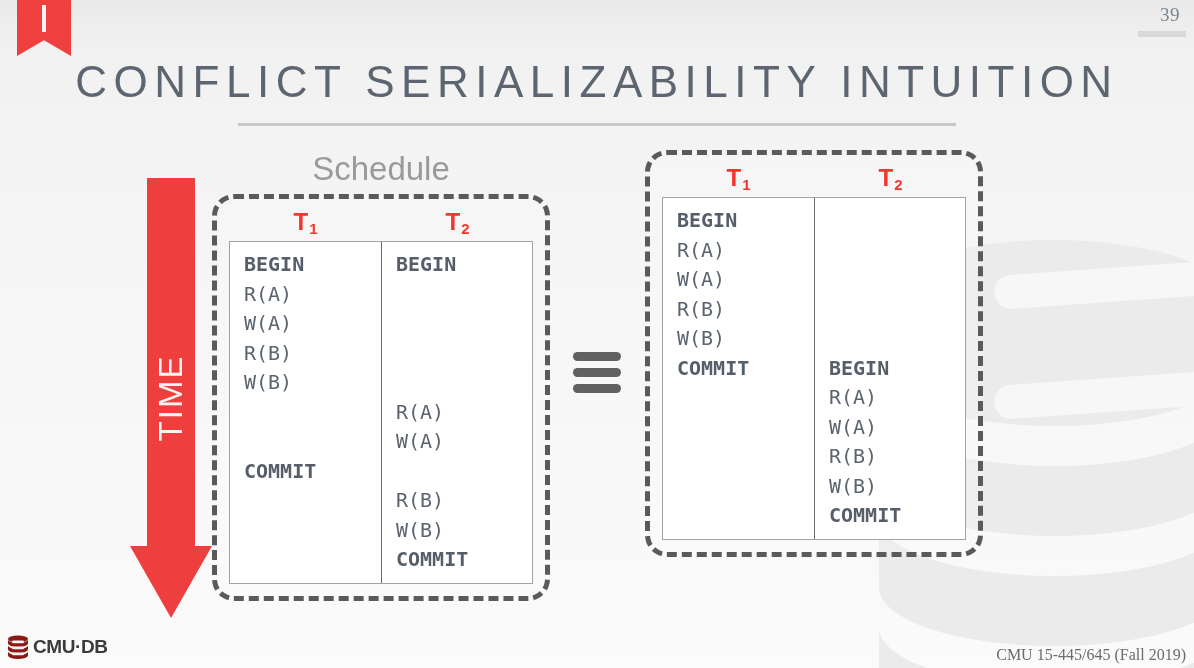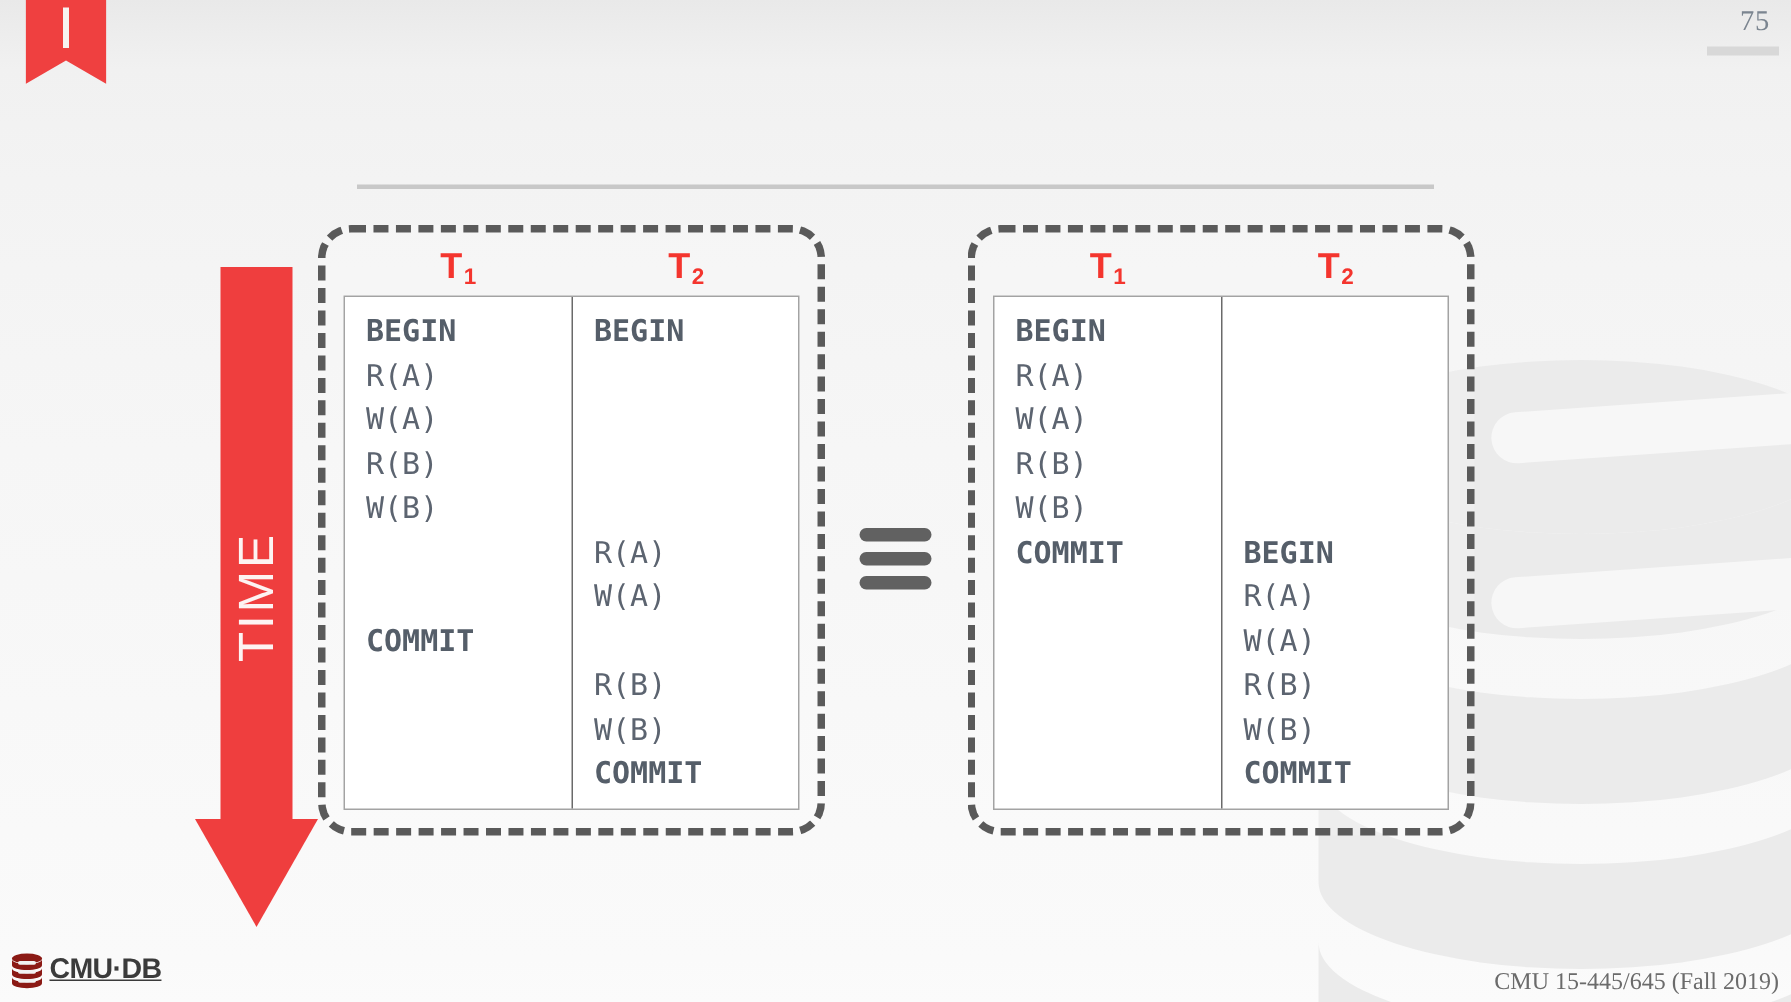"75" div { text: 75 -> 39 }
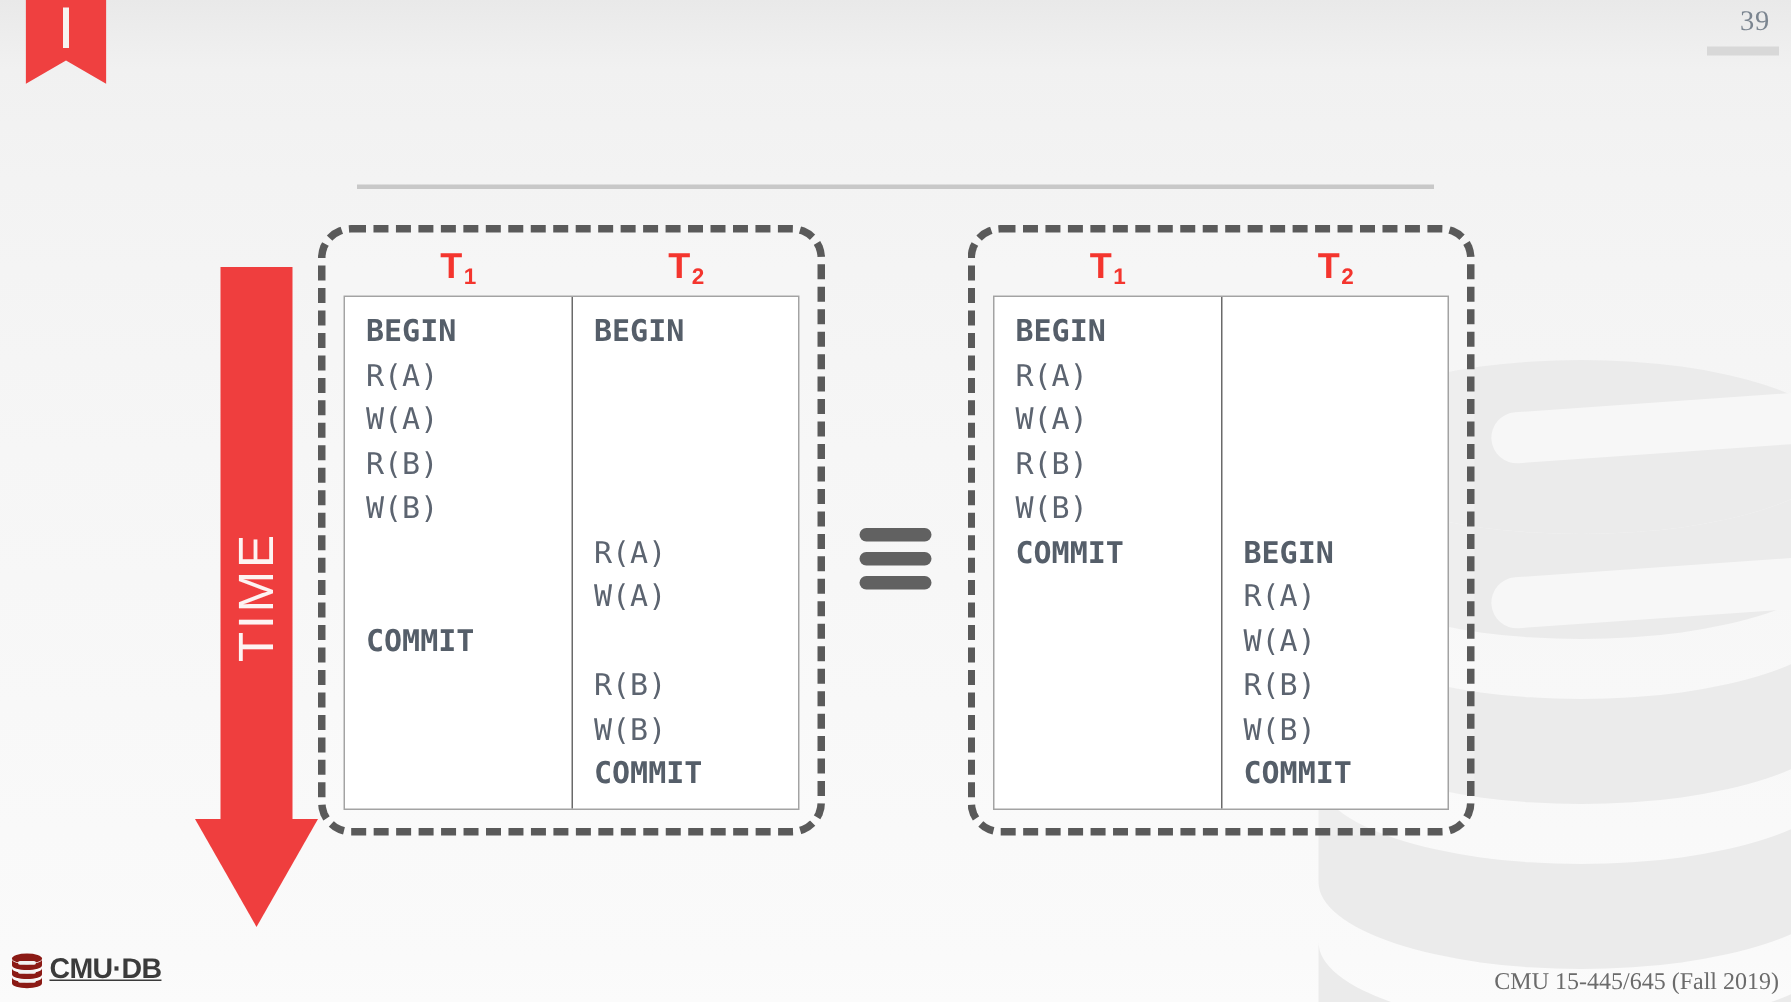"CONFLICT SERIALIZABILITY INTUITION" div { html: none -> <div>CONFLICT SERIALIZABILITY INTUITION</div> }
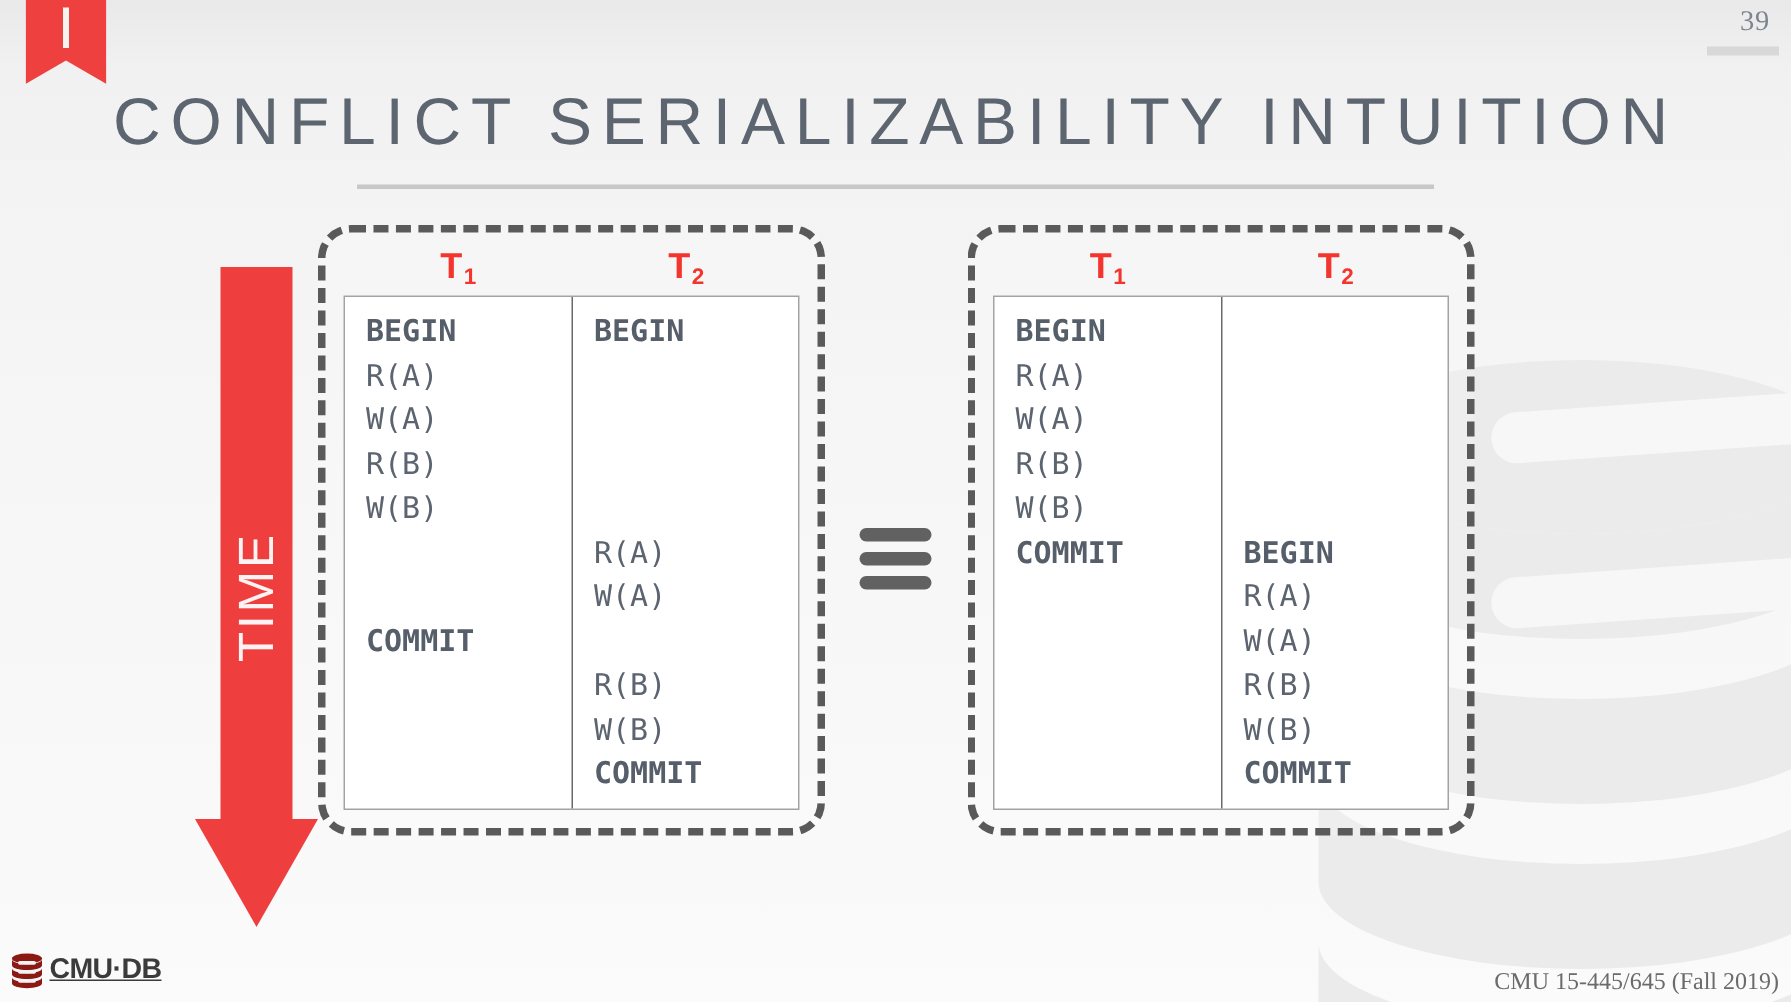"Schedule" div.panel-title { html: none -> <div>Schedule</div> }
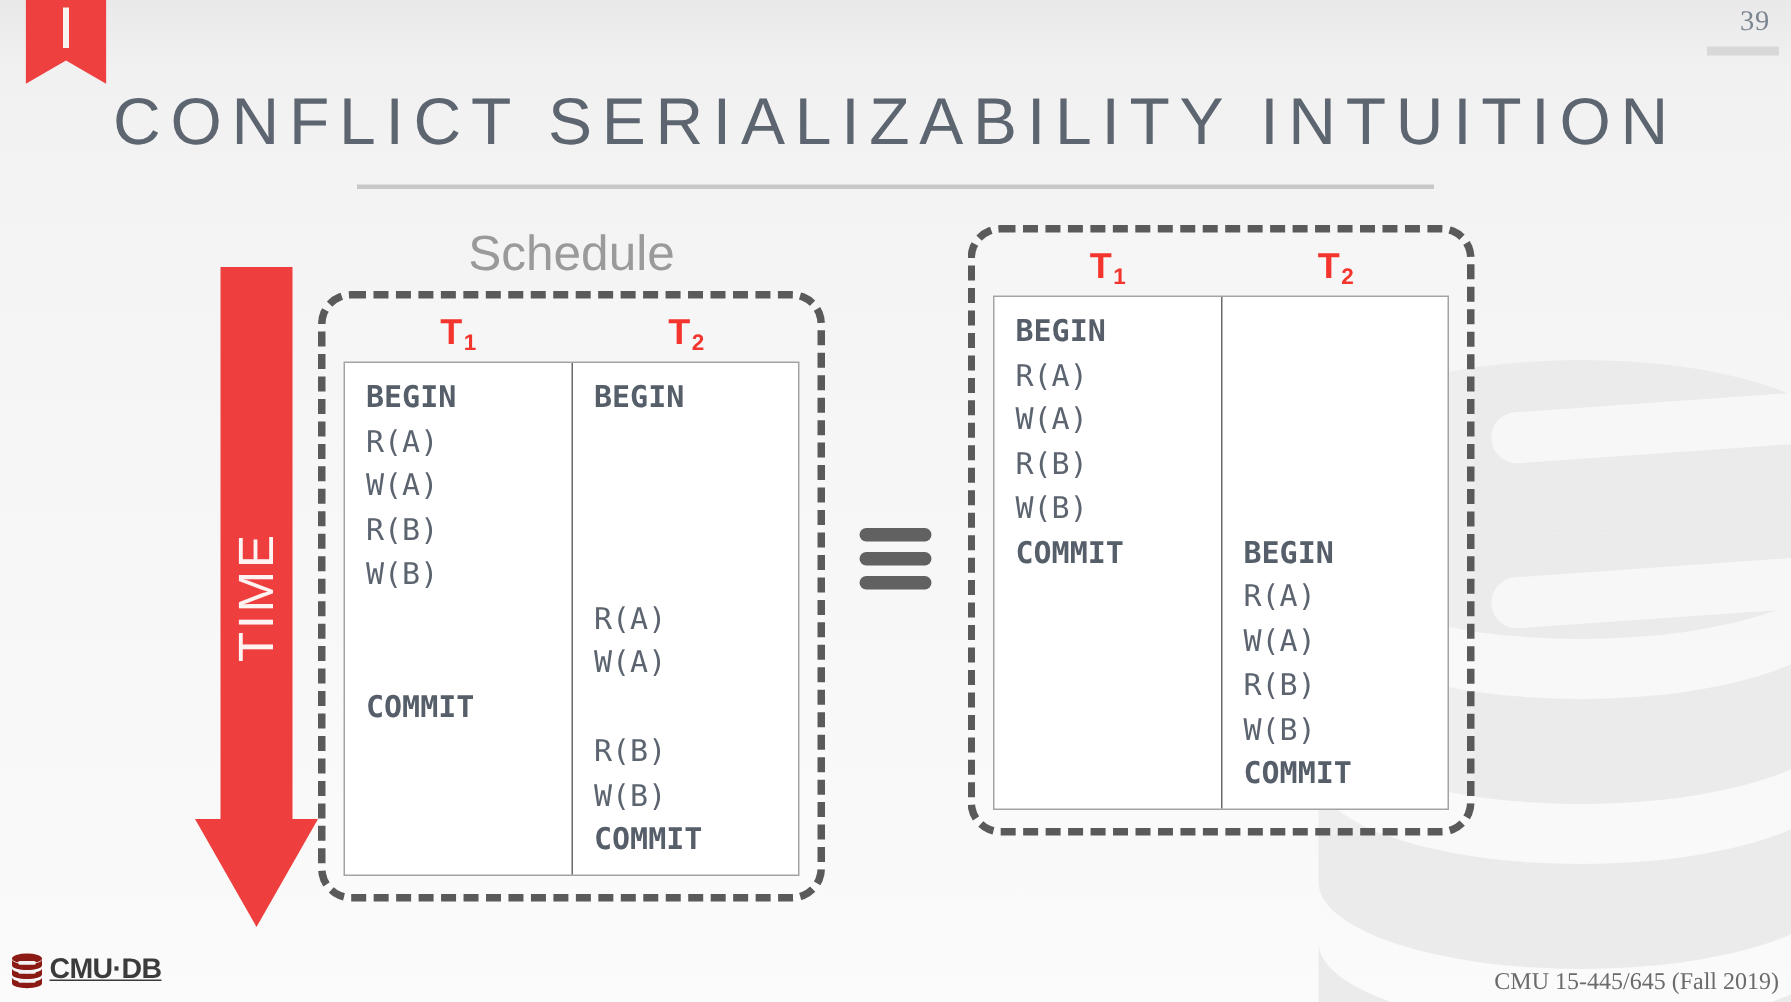"CMU·DB" #logo .logo-text { text-decoration: underline -> none }
